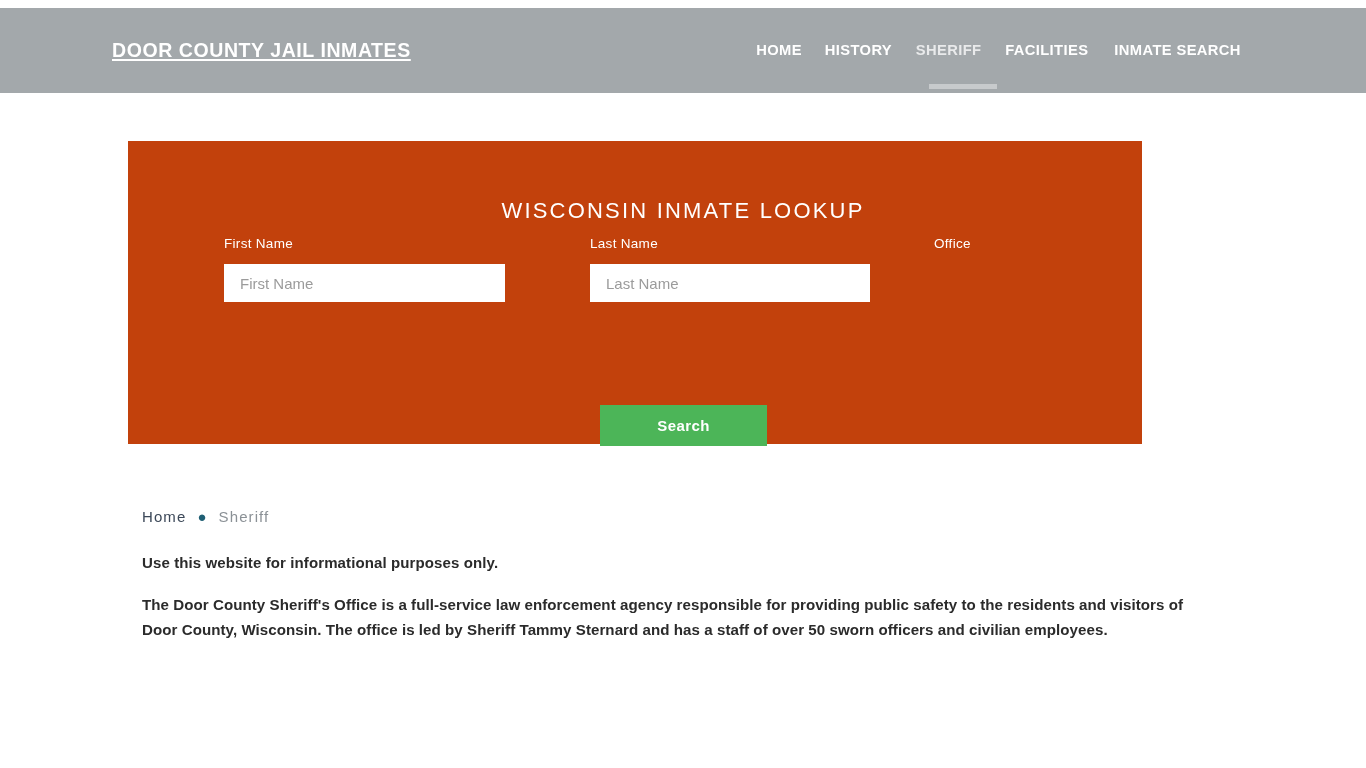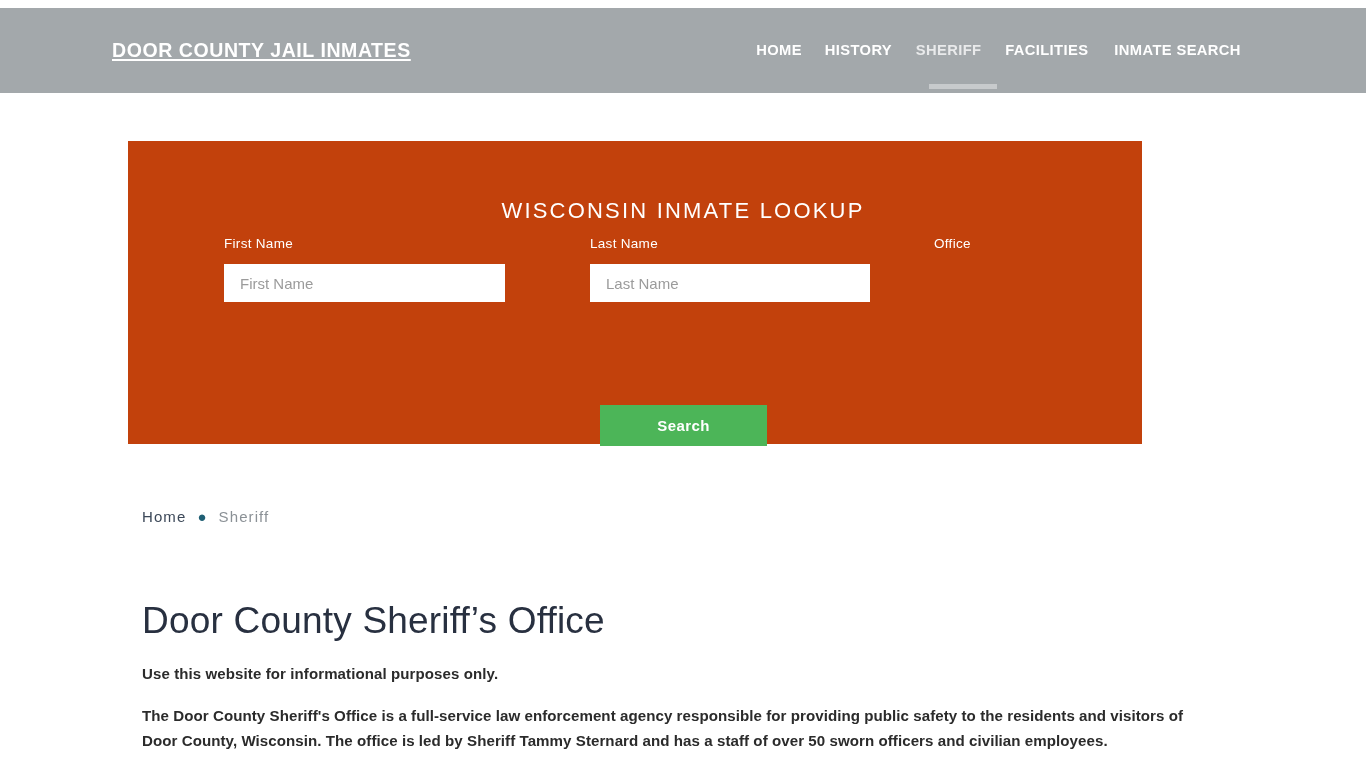"Door County Sheriff’s Office" h1.page-title { html: <h1>Door County Sheriff’s Office</h1> -> none }
